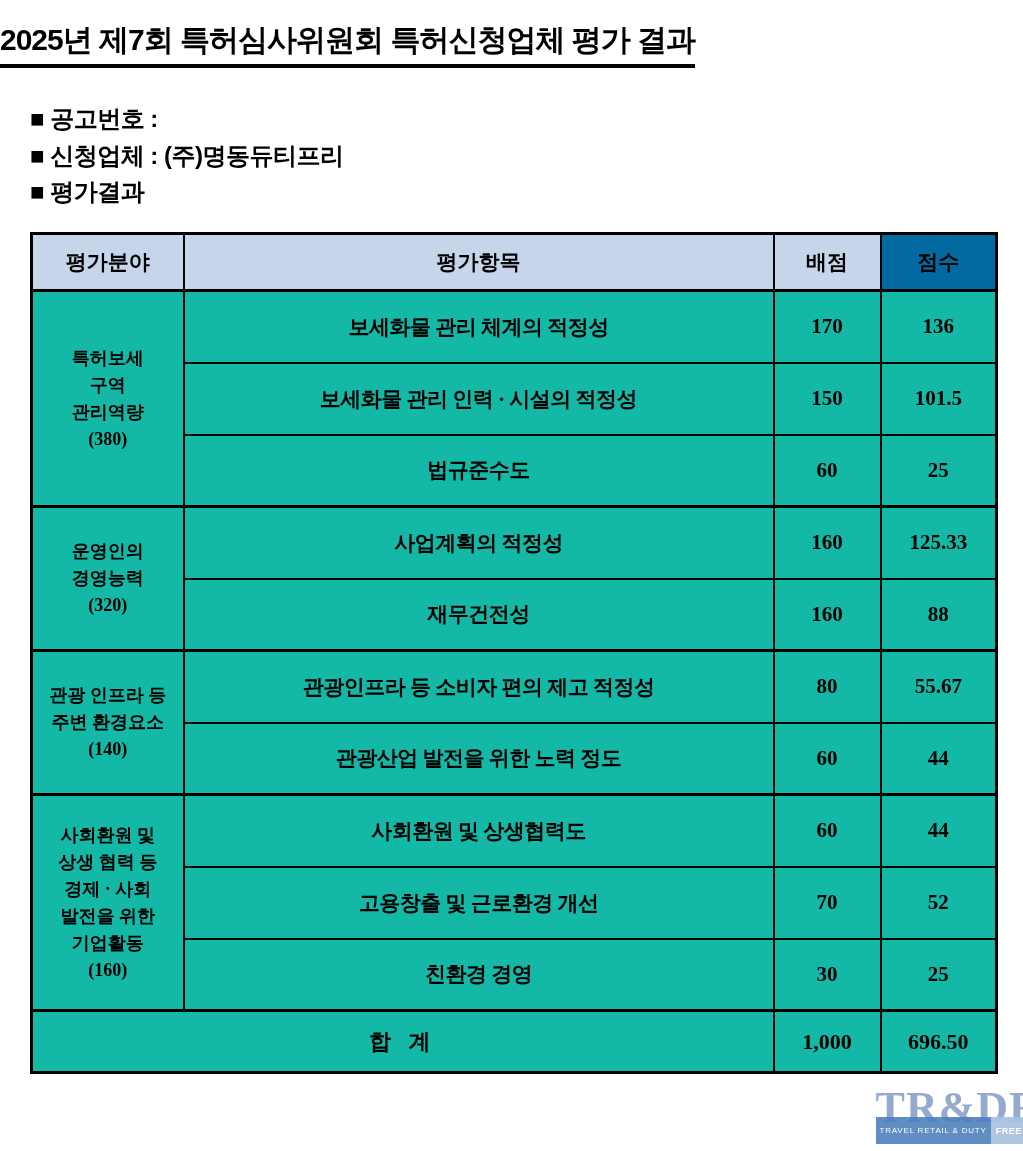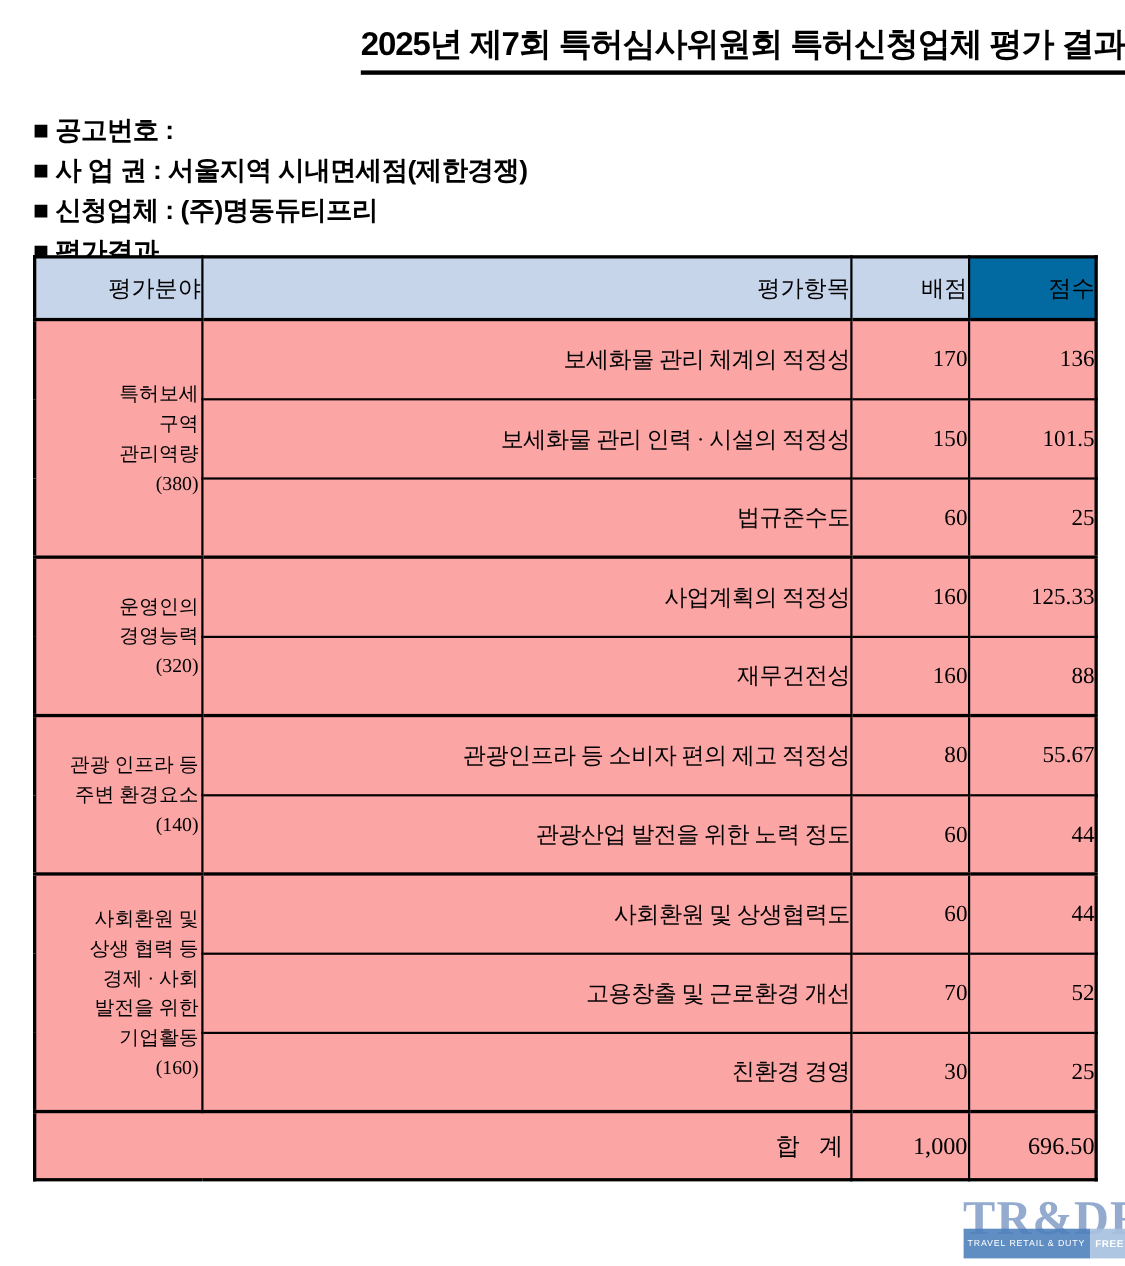"2025년 제7회 특허심사위원회 특허신청업체 평가" .title-wrap { padding-left: 24px -> none; text-align: right -> left }
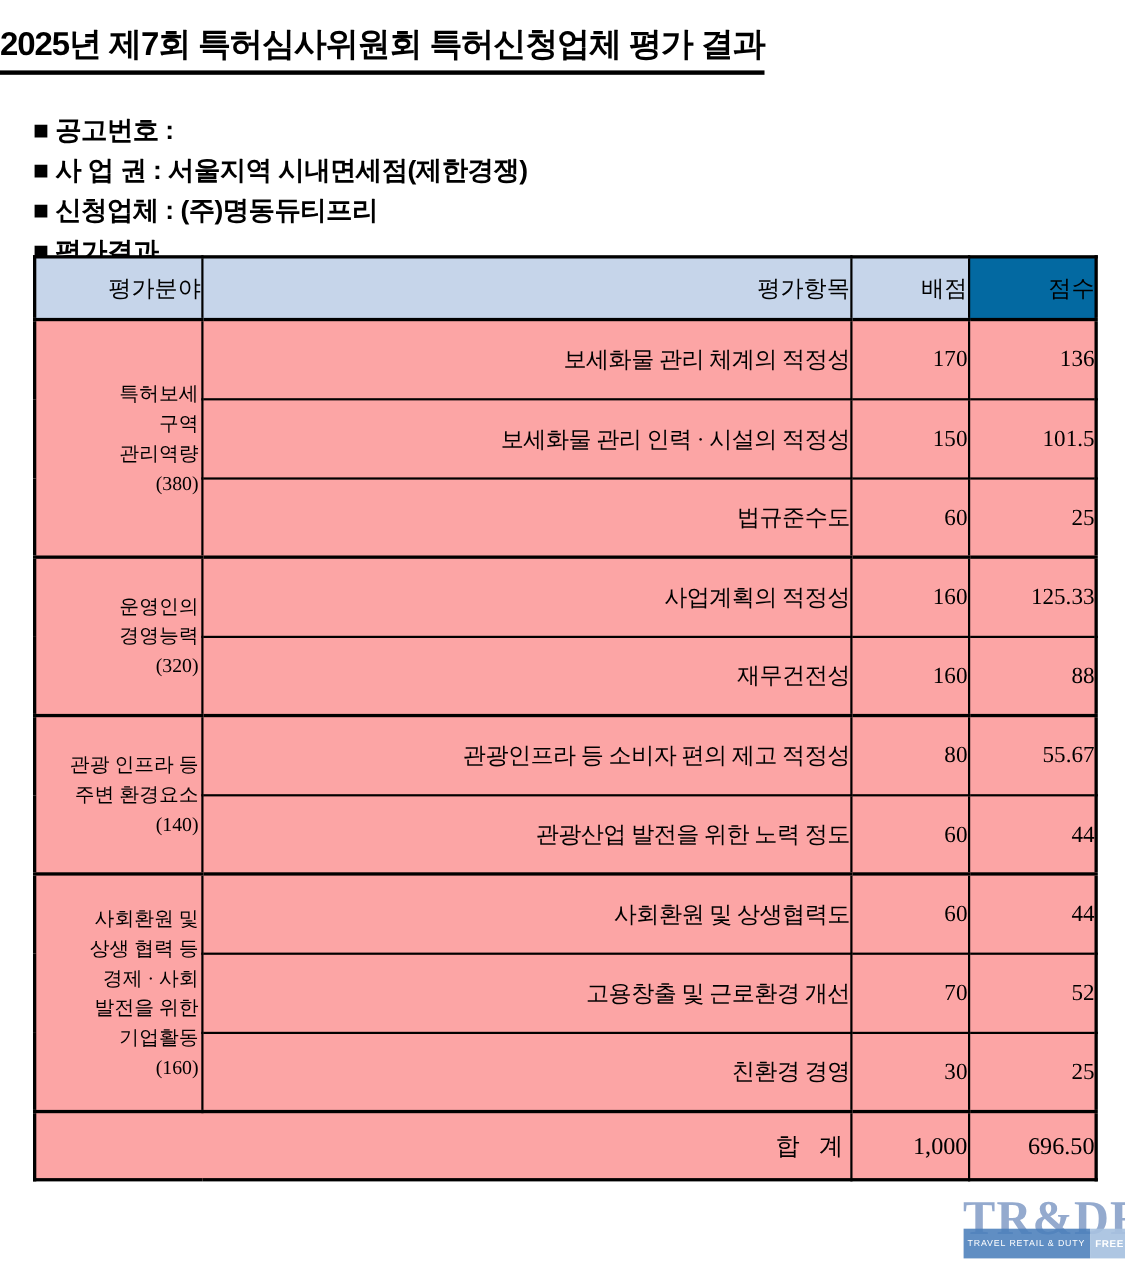"■ 사 업 권 :" div.info-line { html: <div>■ 사 업 권 : 서울지역 시내면세점(제한경쟁)</div> -> none }
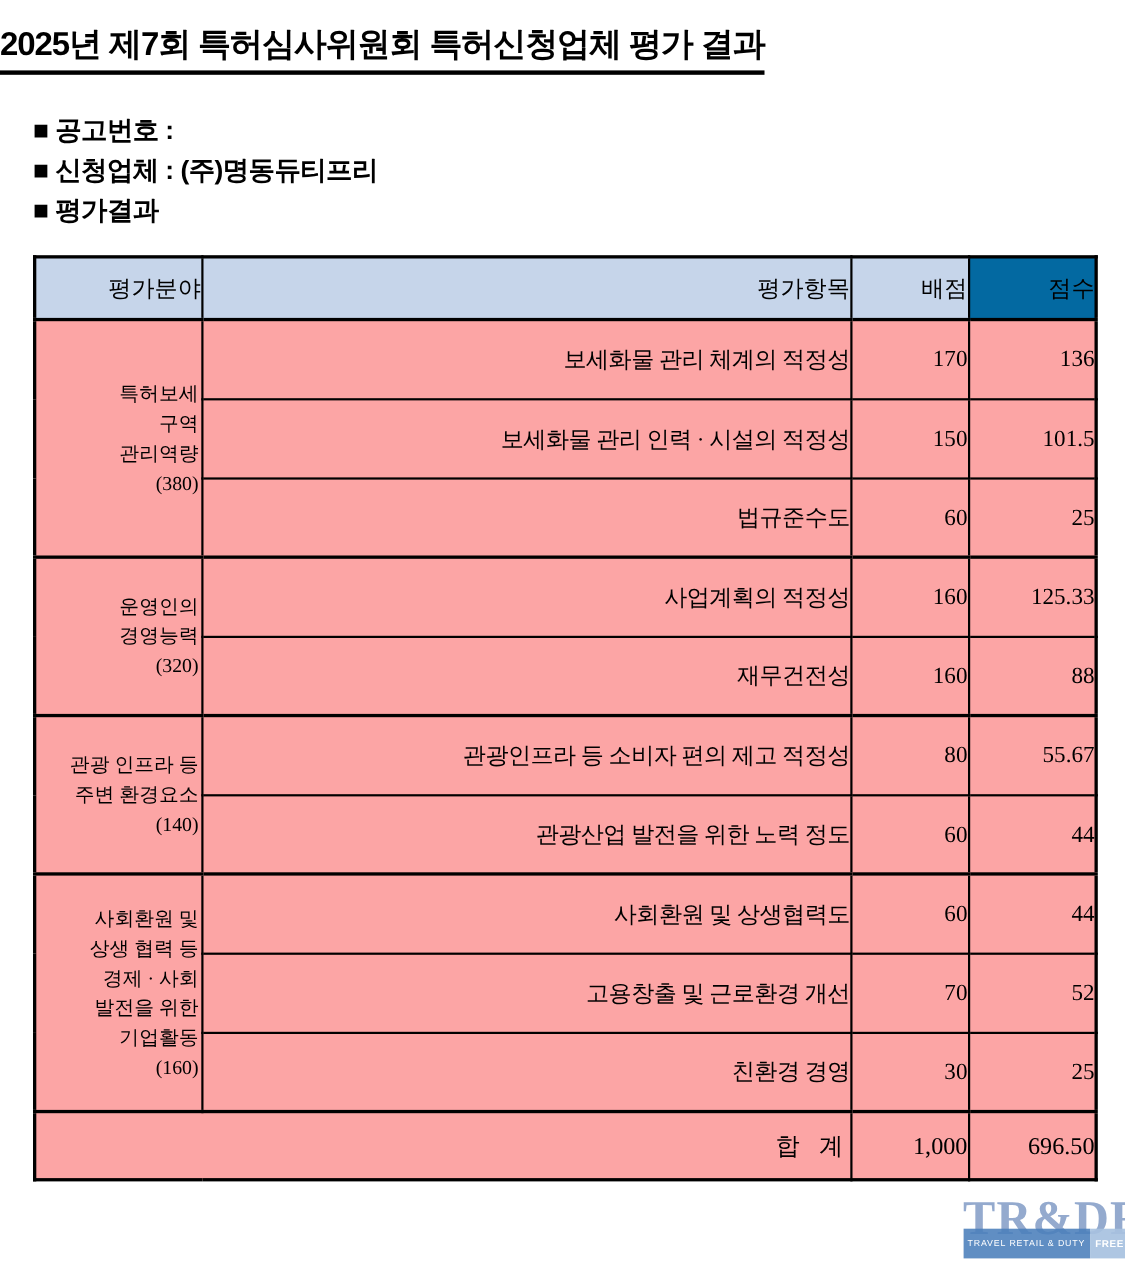"평가분야" table.eval-table td, table.eval-table th { font-weight: normal -> bold; text-align: right -> center }
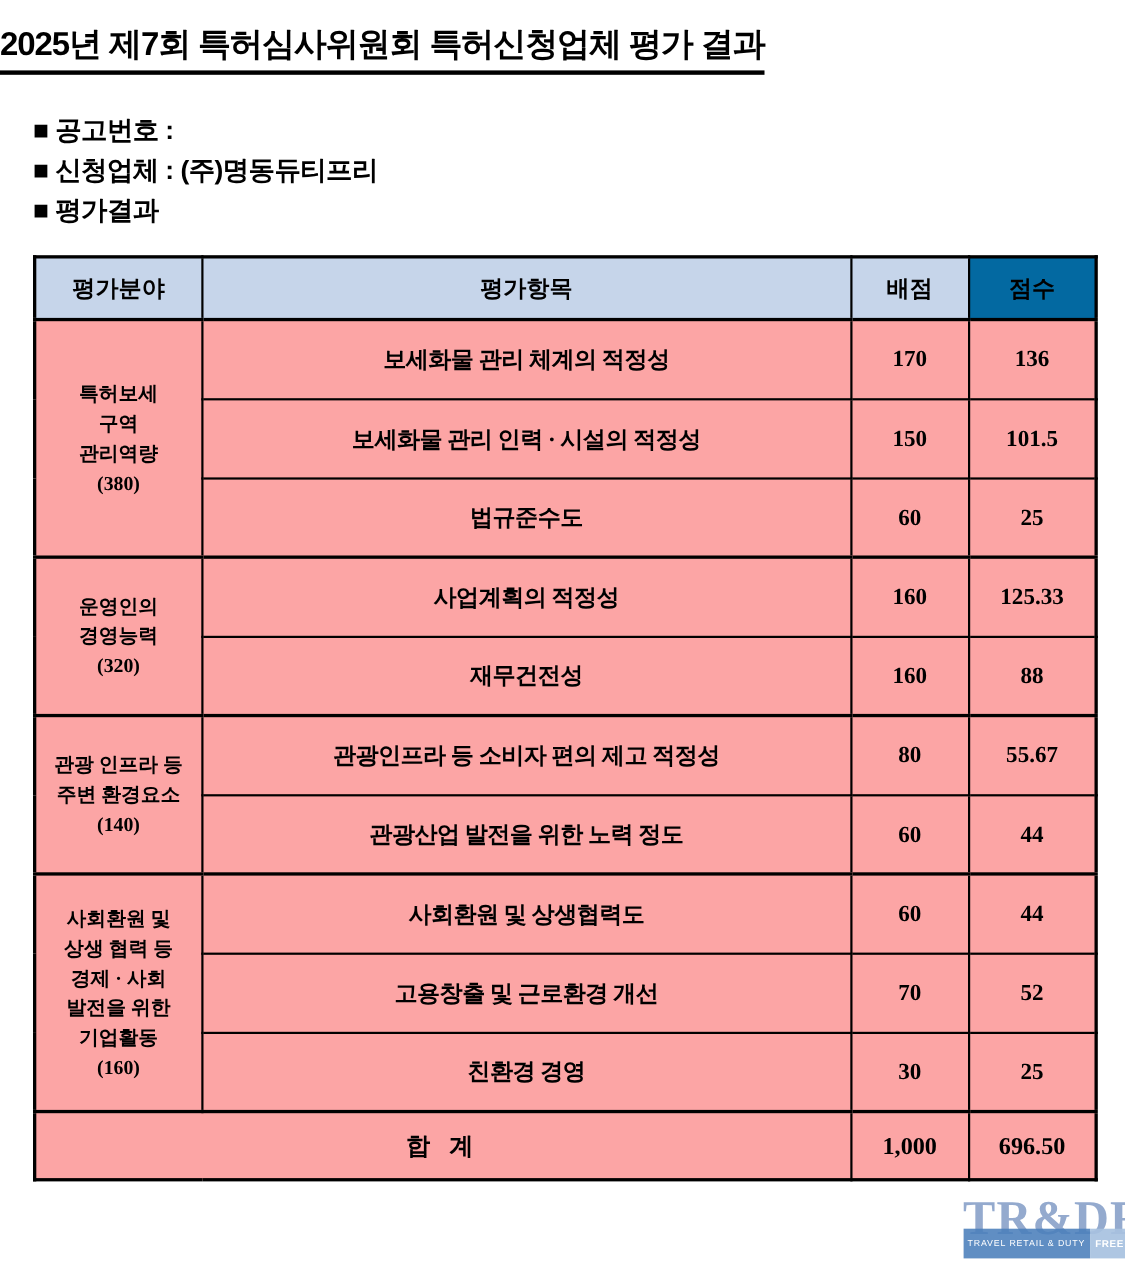"보세화물 관리 체계의 적정성" tbody td { background: #fca5a5 -> #14b8a6 }
